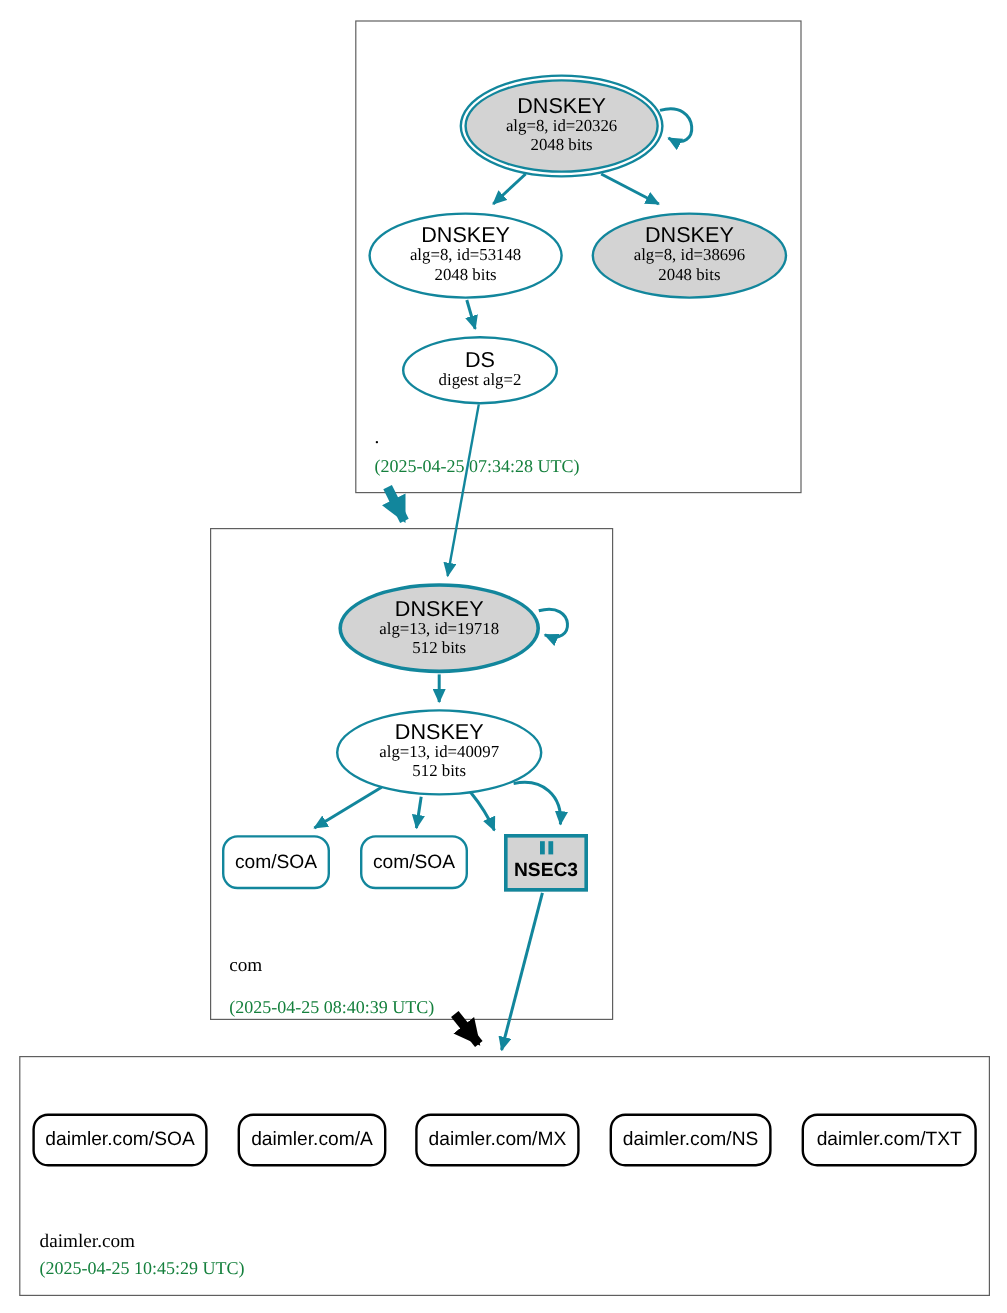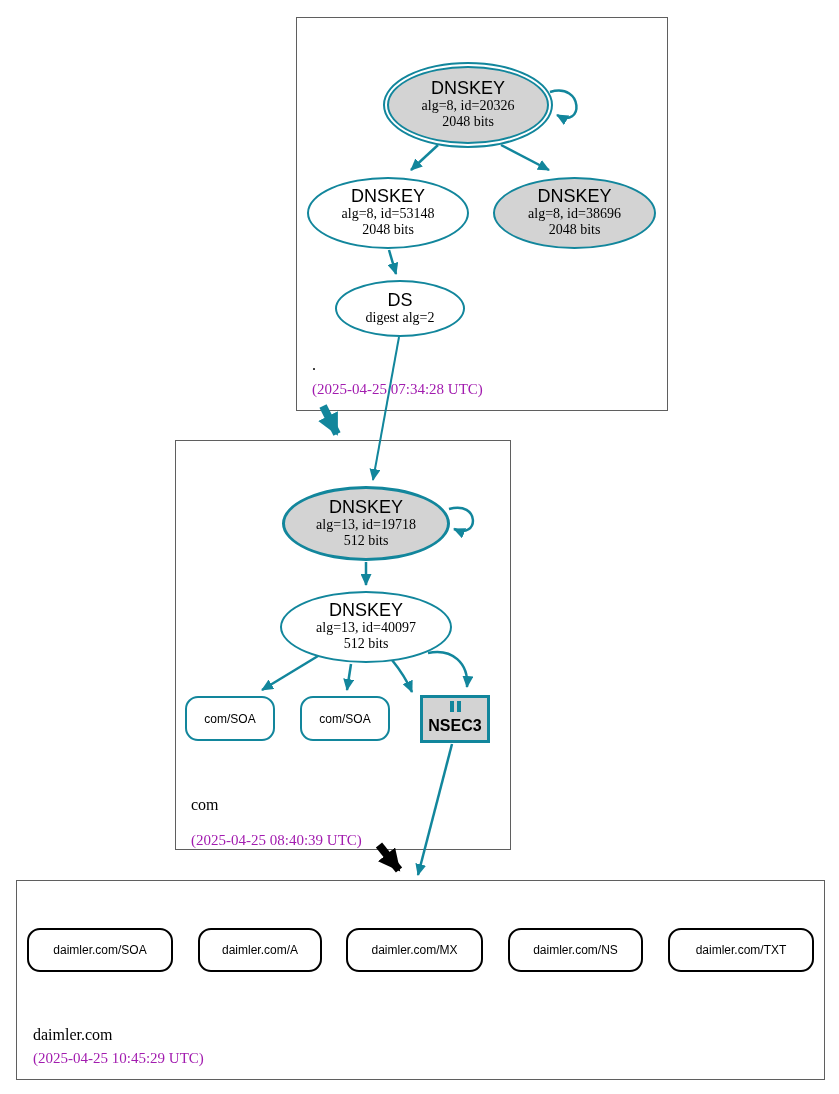"(2025-04-25 07:34:28 UTC)" .zone-ts { color: #a21caf -> #15803d }
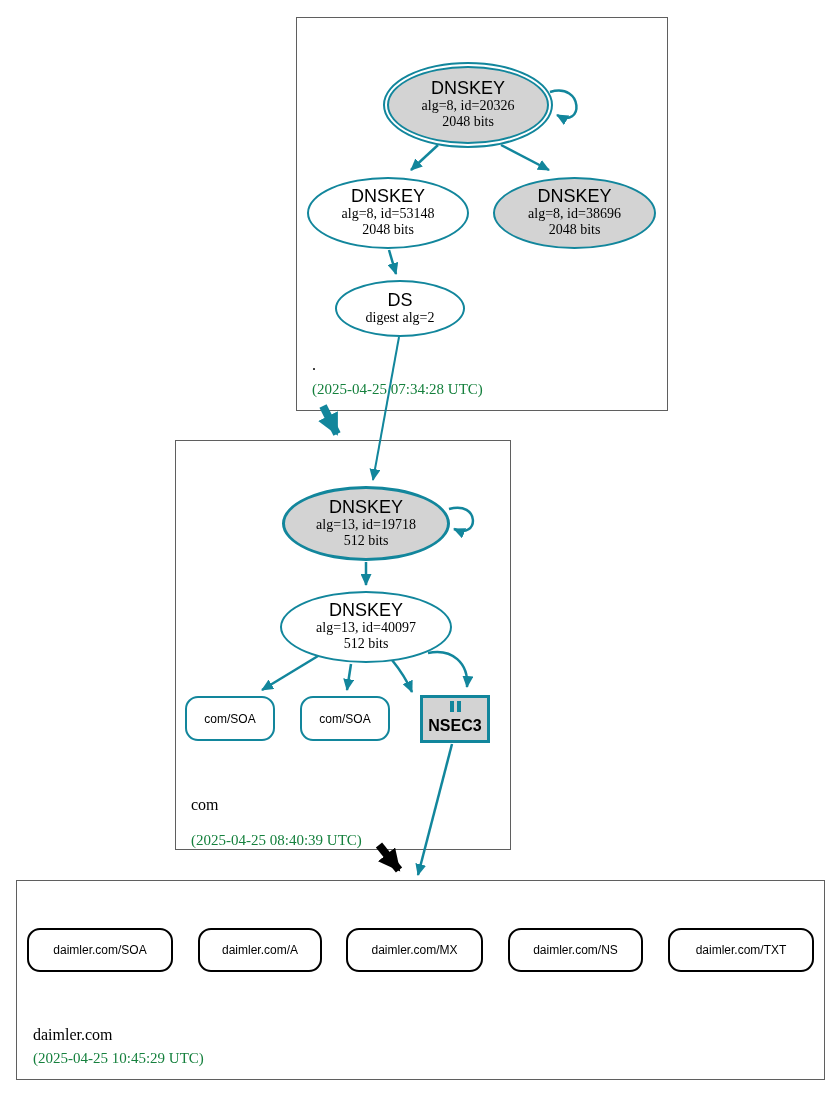"com/SOA" .rrset { font-size: 12px -> 16px }
